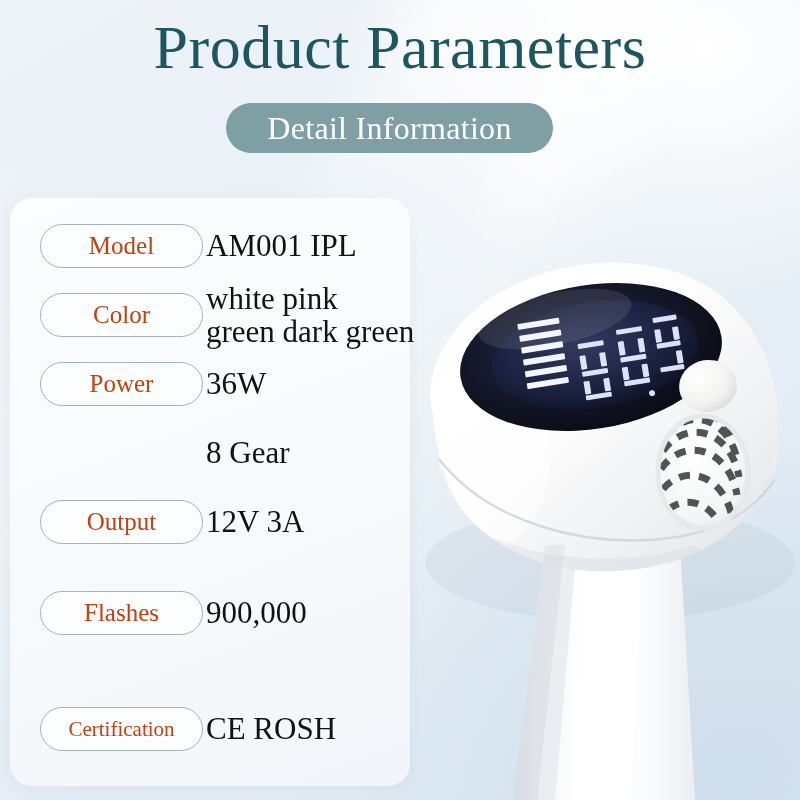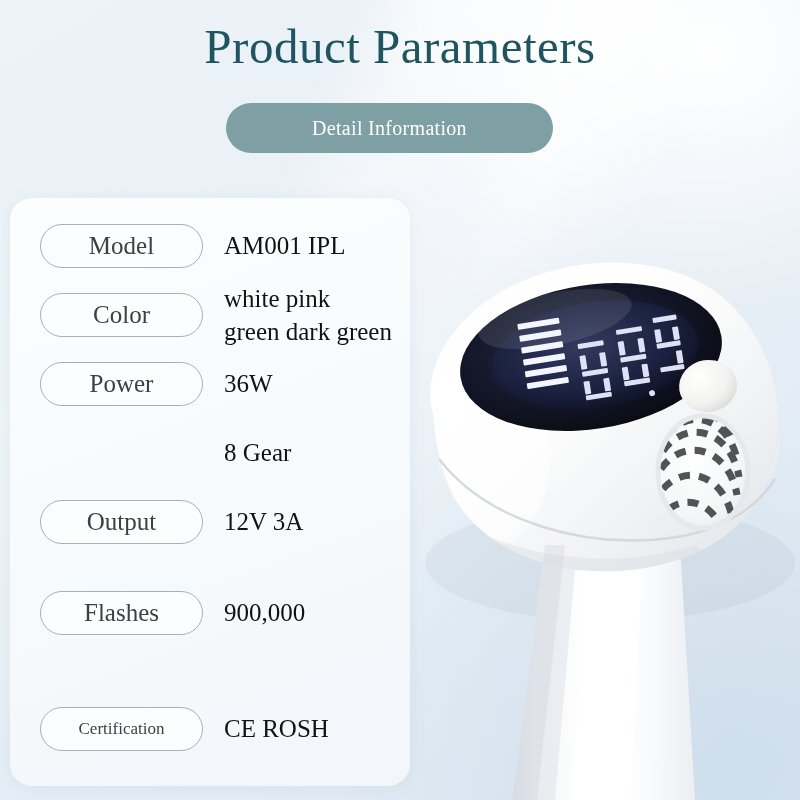"Product Parameters" .page-title { font-size: 49px -> 62px }
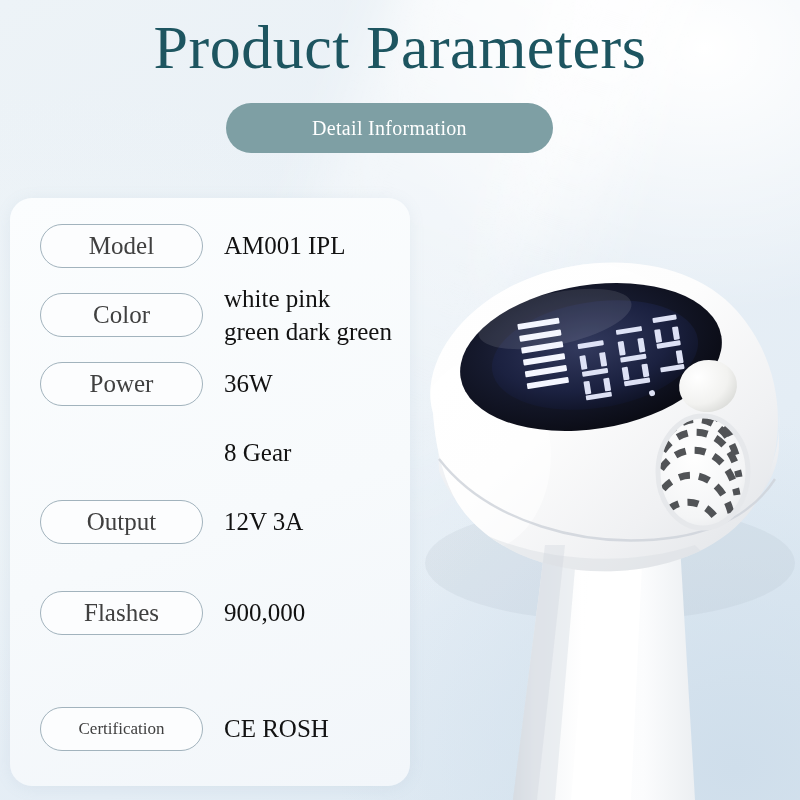"Detail Information" .subtitle-badge { font-size: 20px -> 32px }
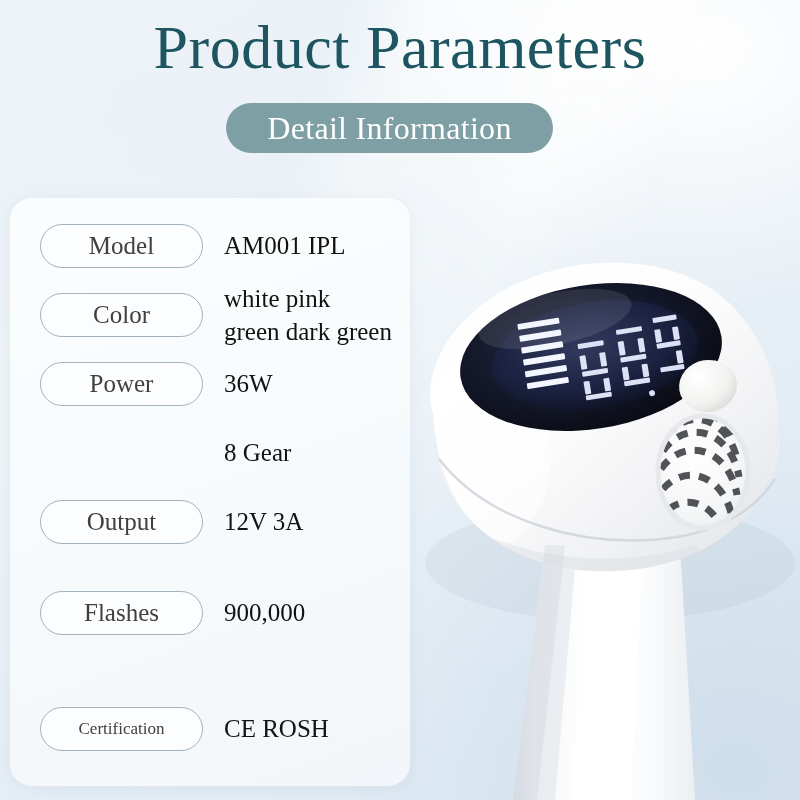"Model" .spec-pill { color: #404040 -> #c2410c }
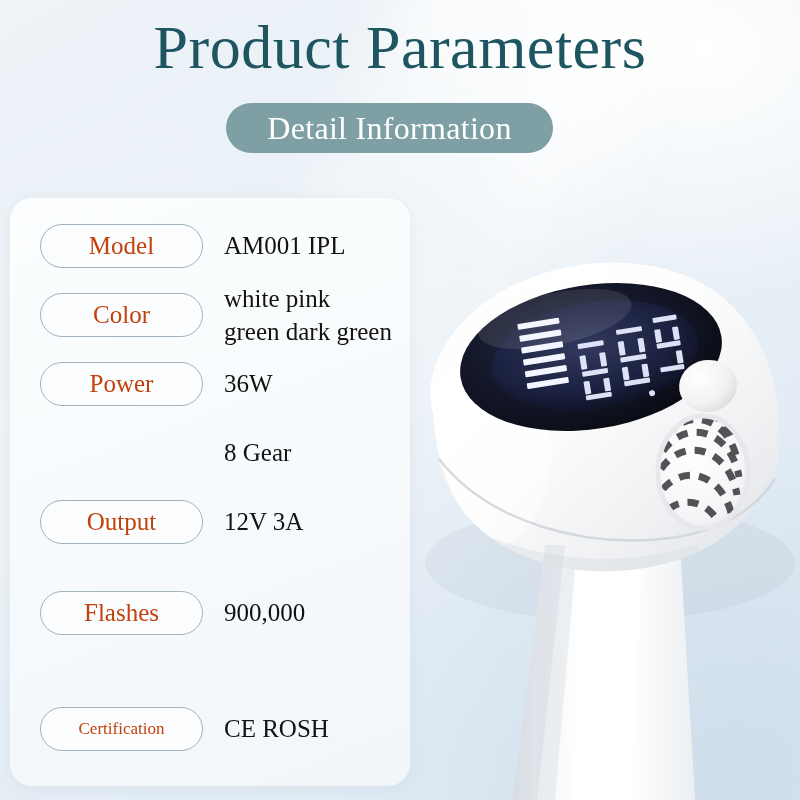"AM001 IPL" .spec-value { font-size: 25px -> 31px; left: 224px -> 206px }
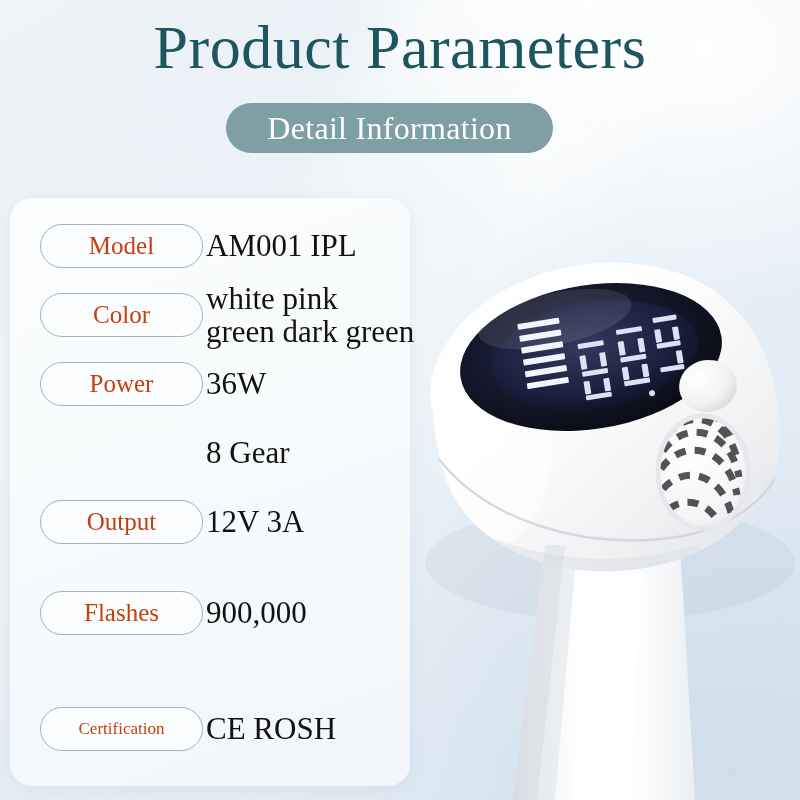"Certification" .spec-pill.tight { font-size: 17px -> 21px }
